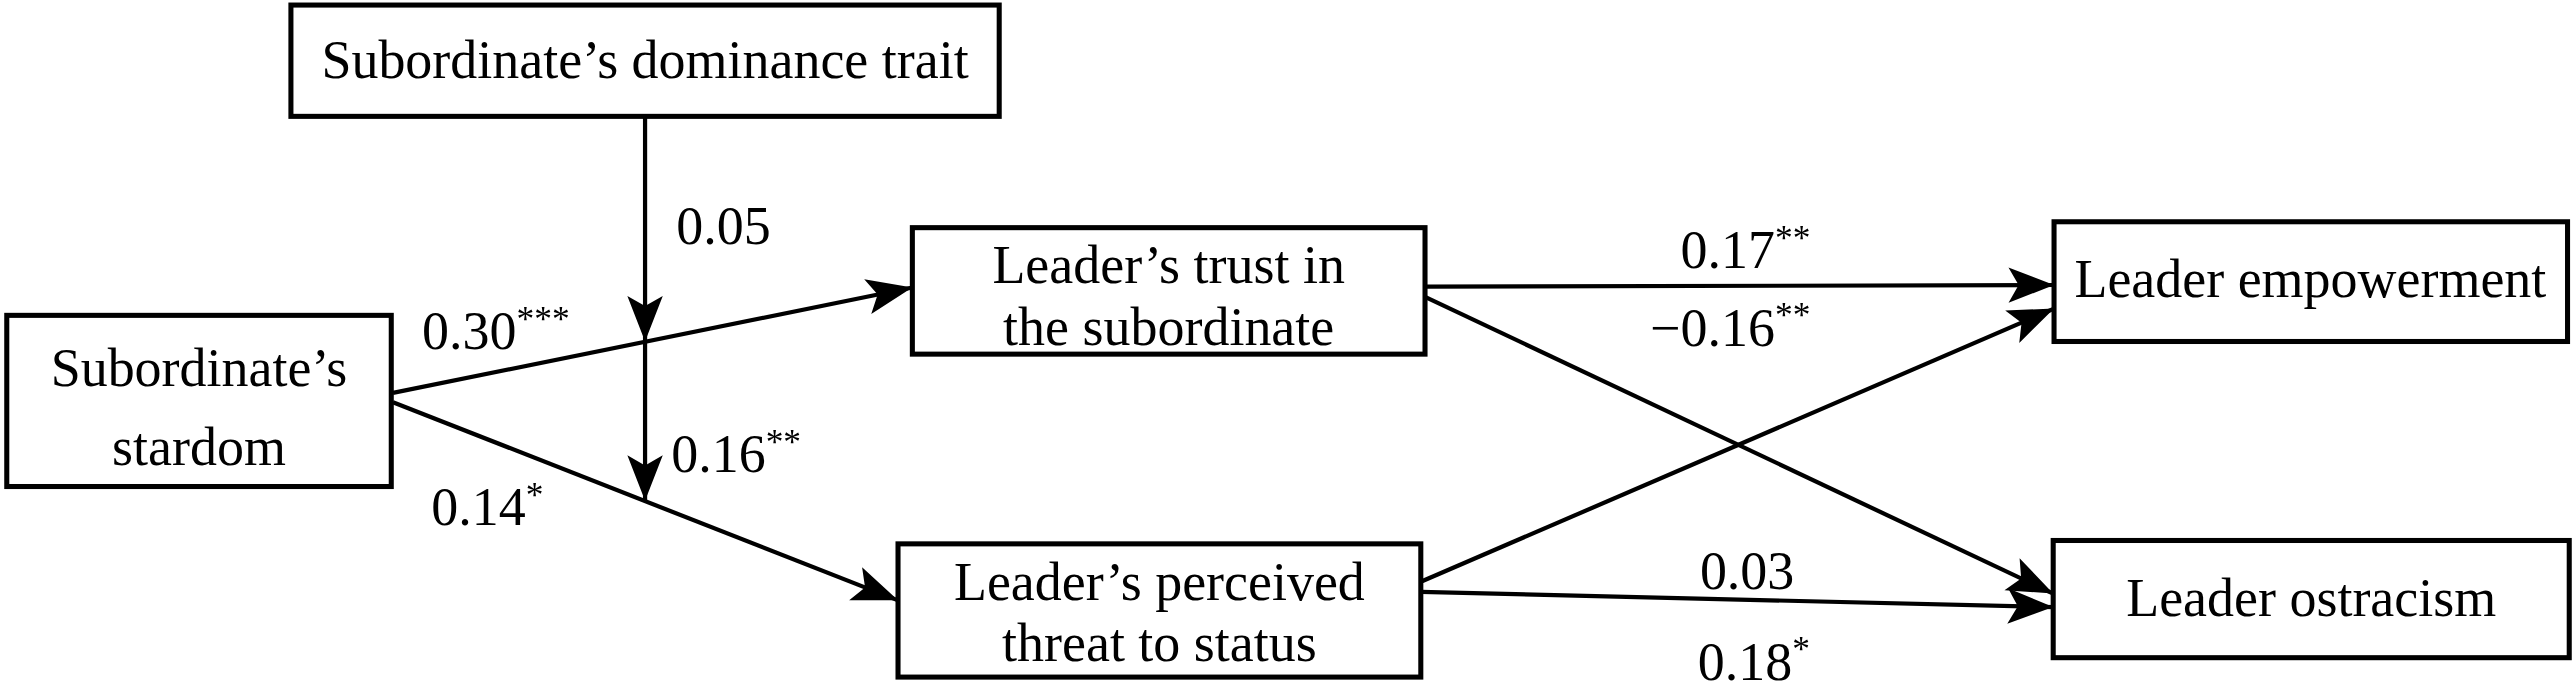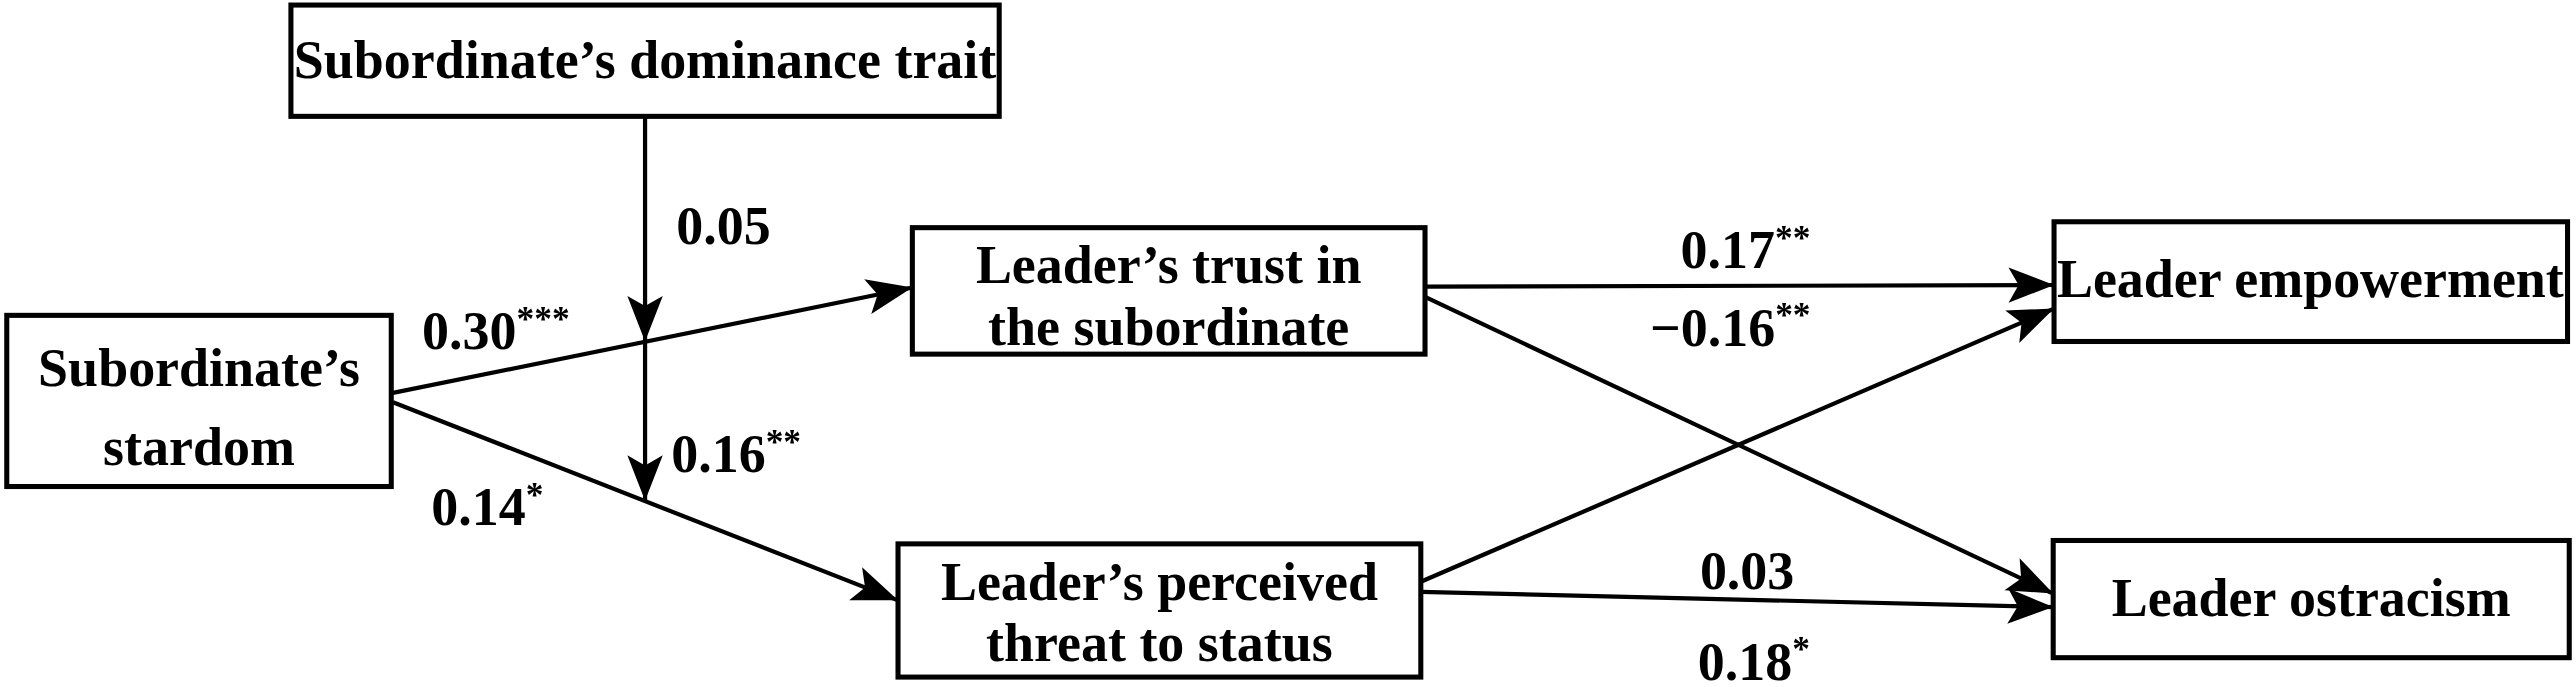"Subordinate’s dominance trait" .figure-wrap { font-weight: bold -> none }
